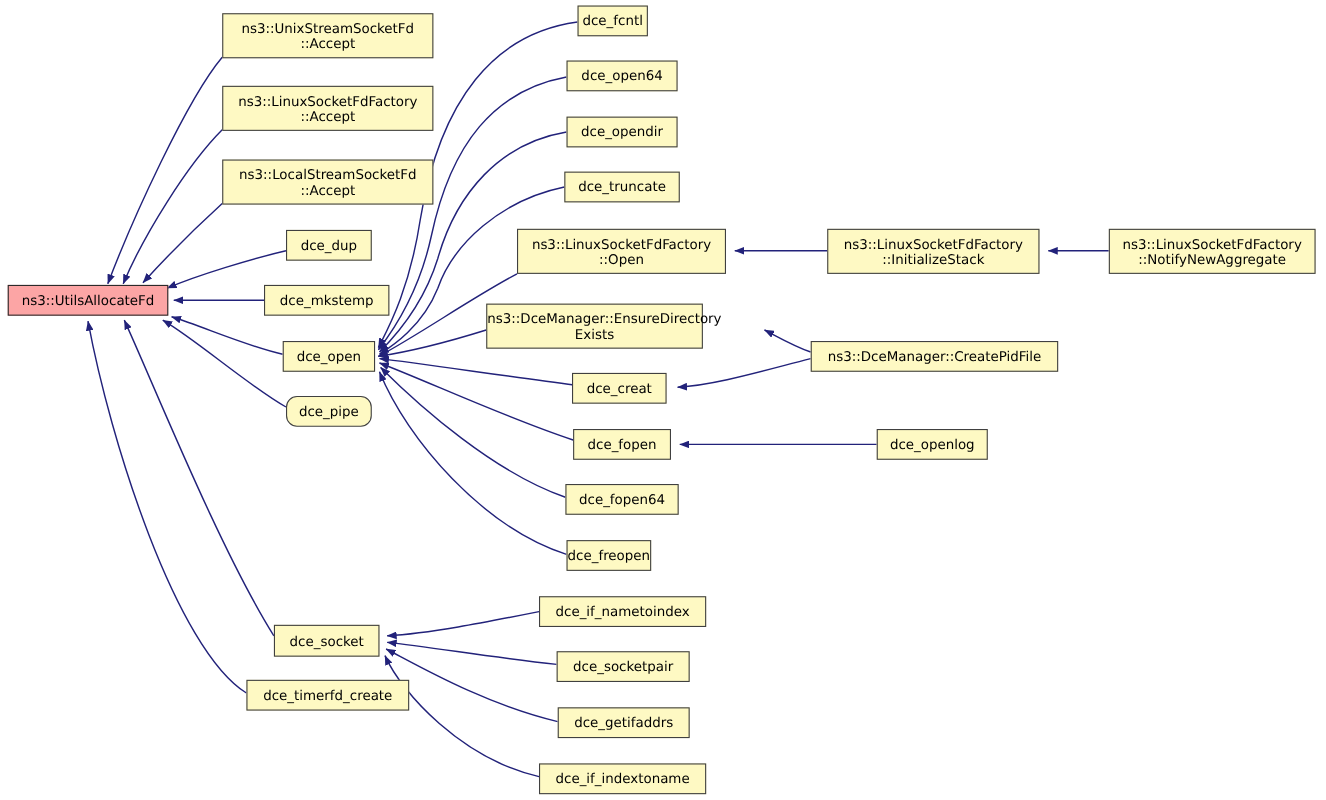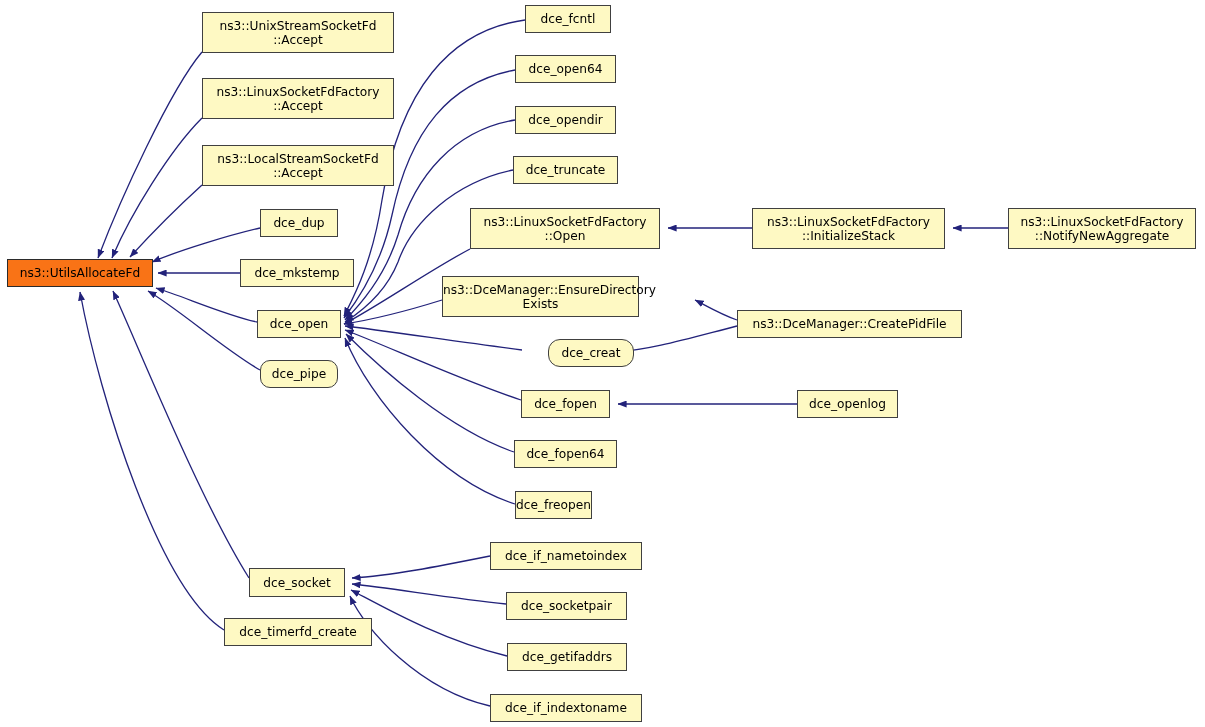"dce_fcntl" div.node { width: 86px -> 64px }
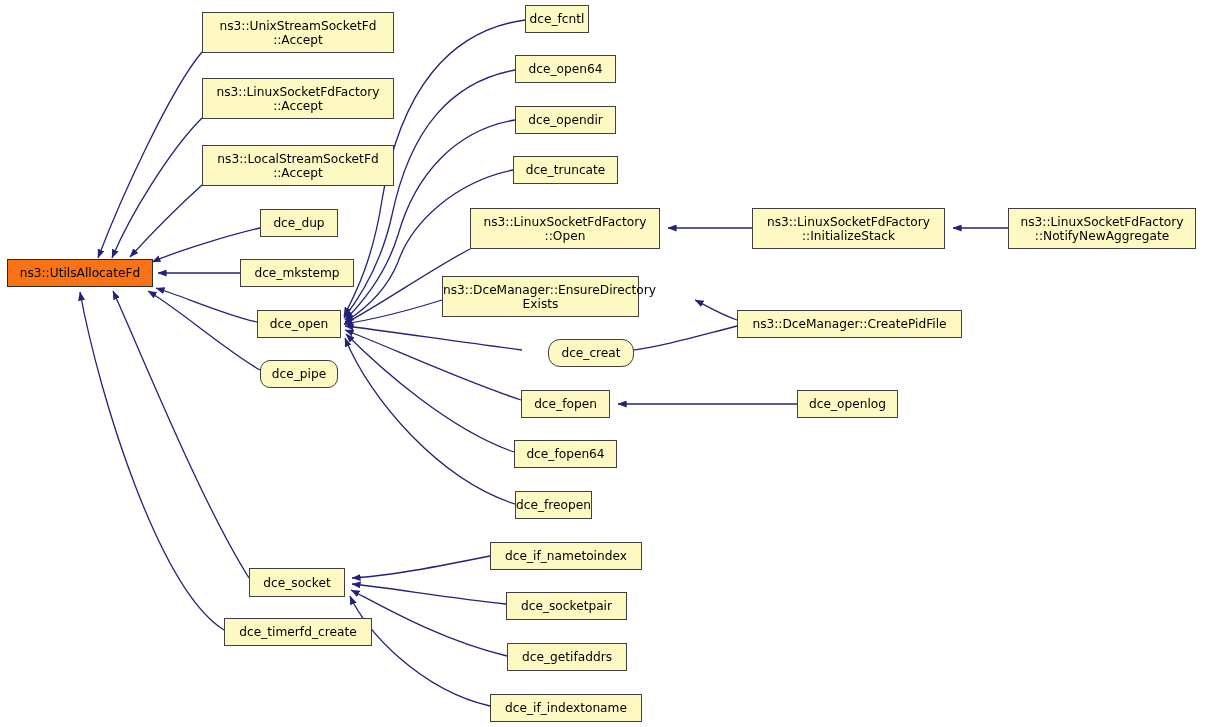"ns3::UtilsAllocateFd" .node.root { background: #f97316 -> #fca5a5 }
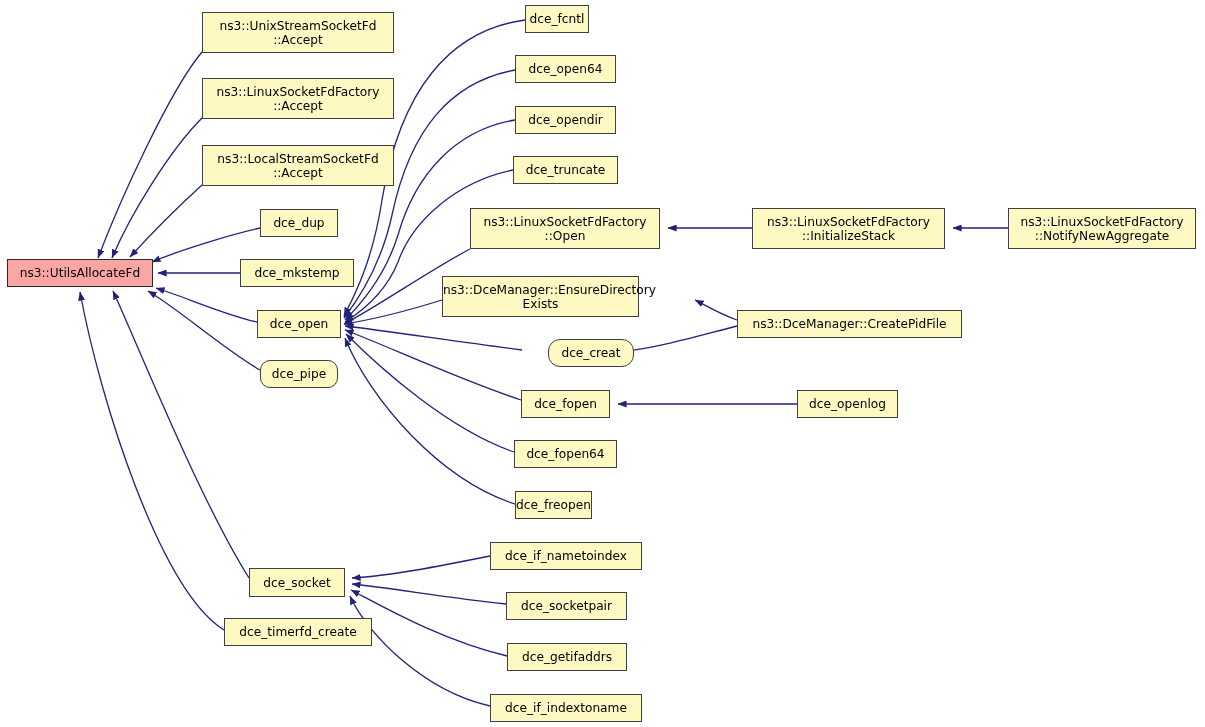"dce_creat" div.node { border-radius: 12px -> none; left: 548px -> 520px }
